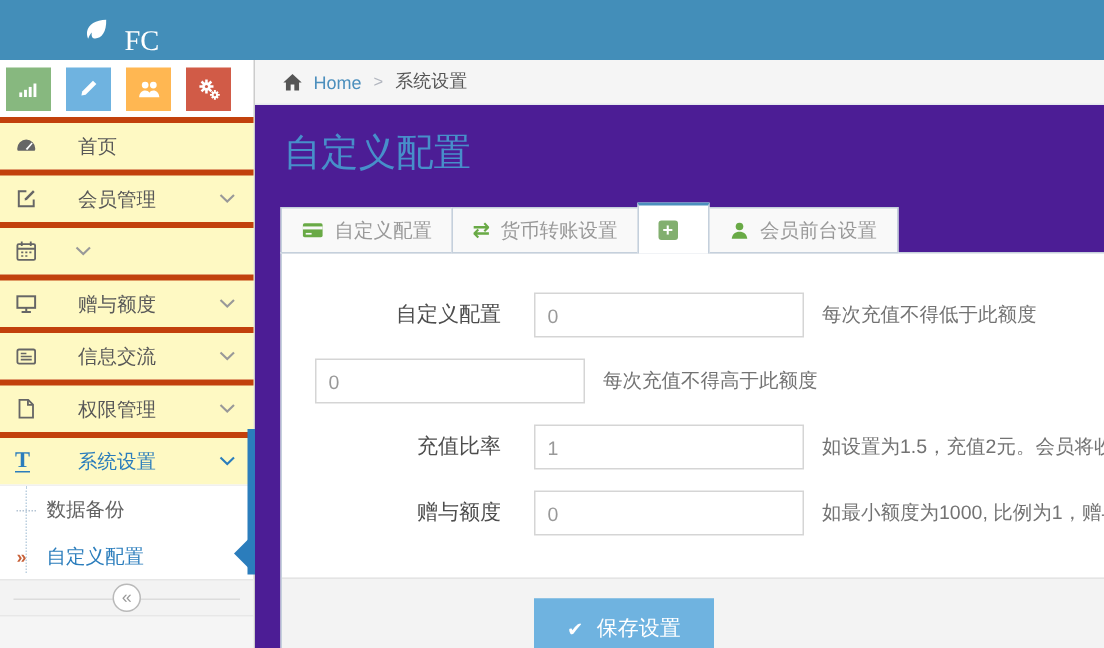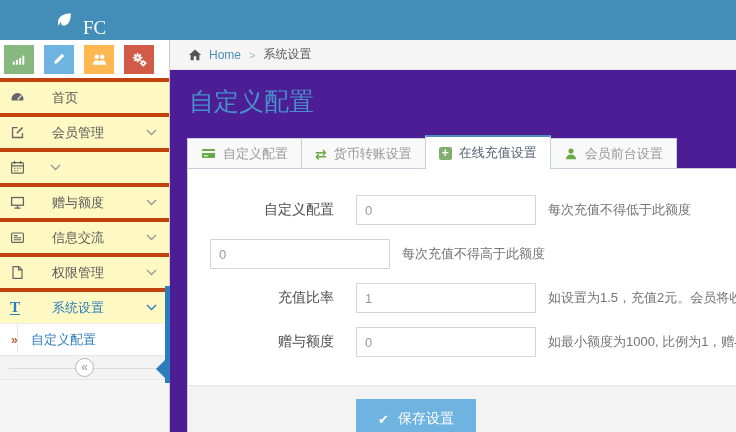"在线充值设置" span { html: <span>在线充值设置</span> -> none }
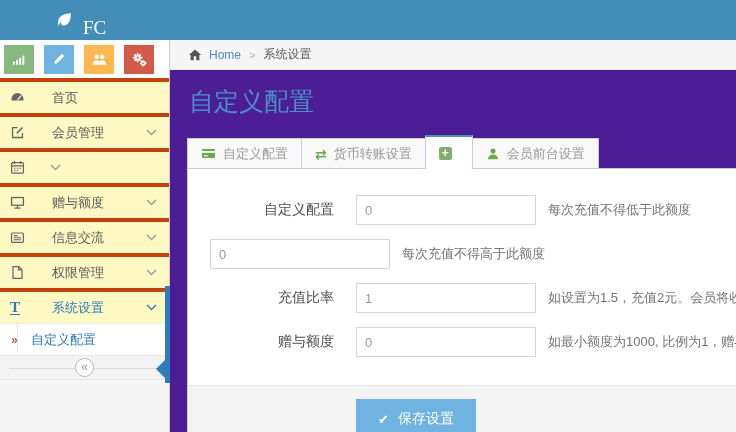"数据备份" li.sub-item { html: none -> <li> <span></span> <span>数据备份</span> </li> }
